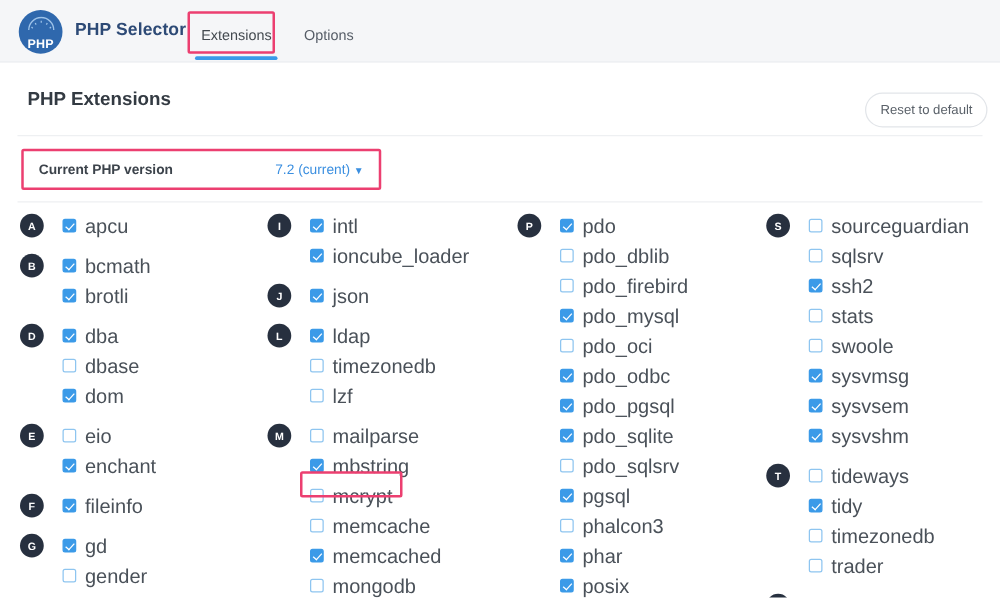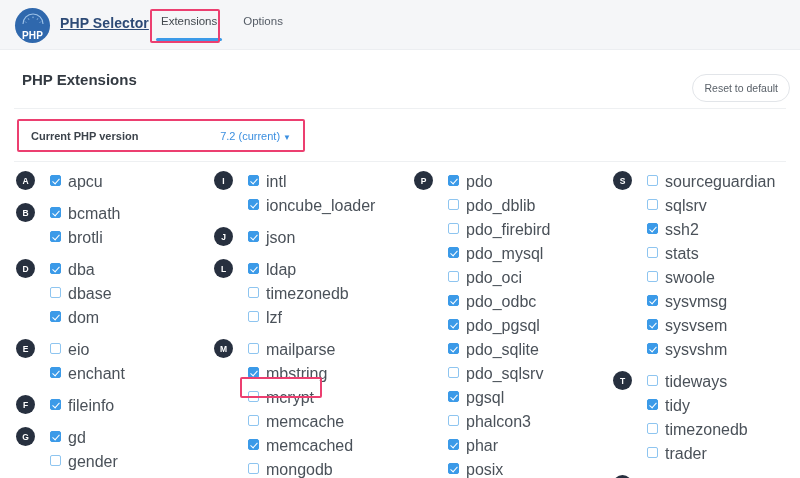"PHP Selector" .brand { text-decoration: underline -> none }
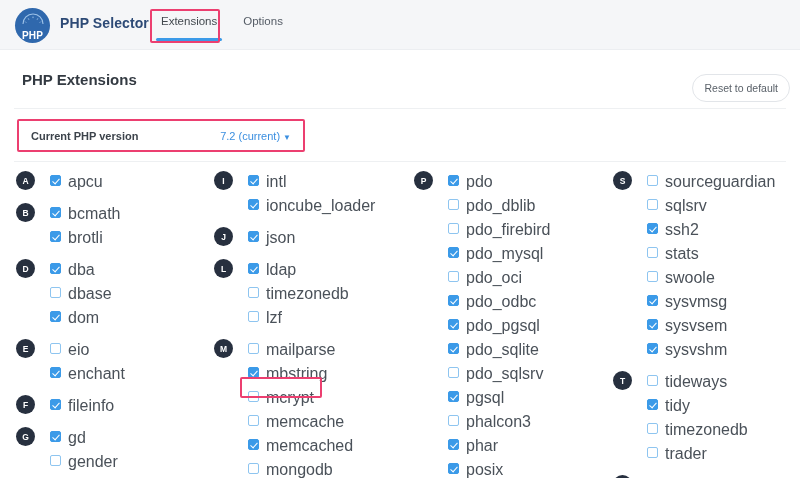"Extensions" .tabs { align-items: flex-start -> flex-end }
